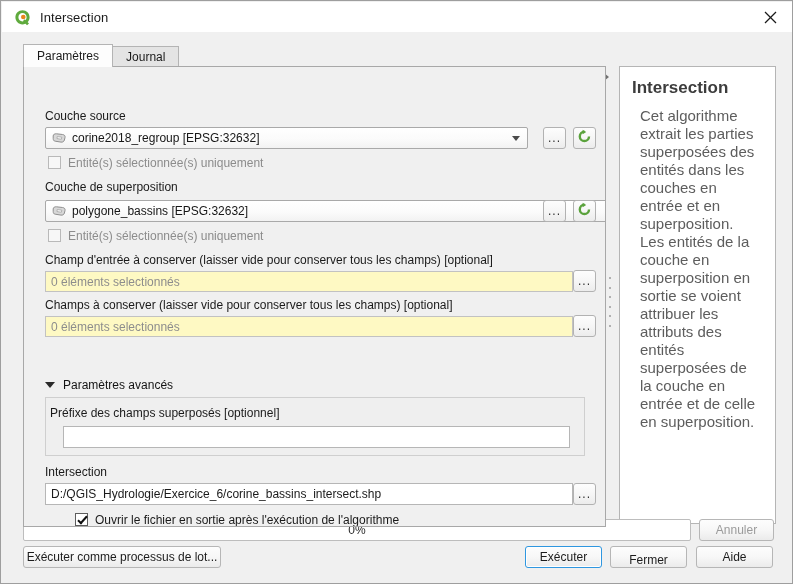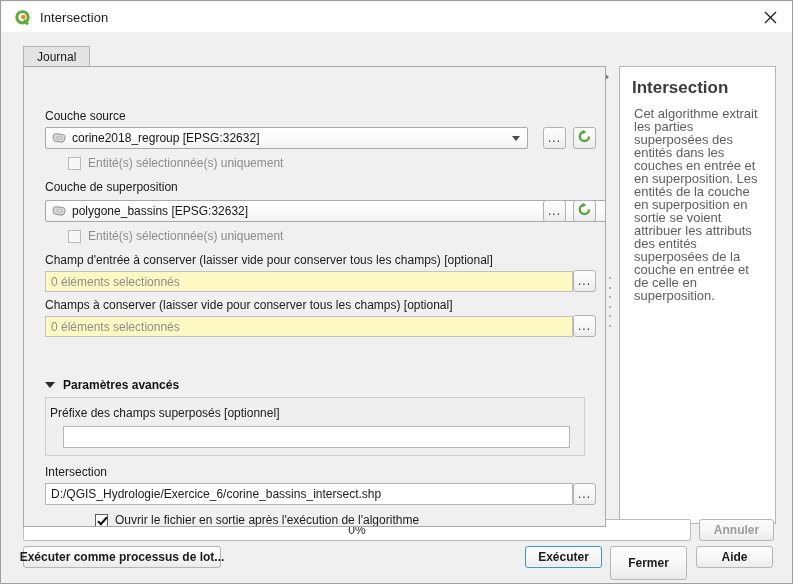"Paramètres" div.tab { html: none -> <div> <span>Paramètres</span> </div> }
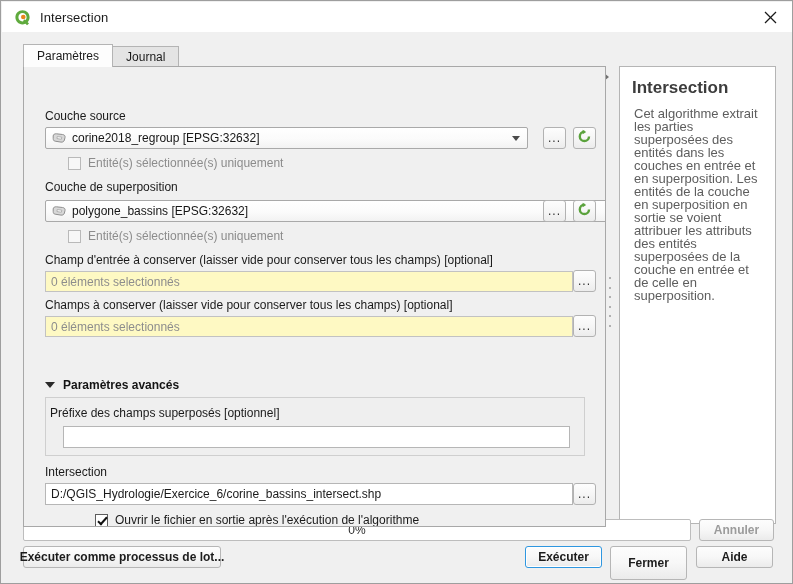"Cet algorithme extrait les parties" #desc-body { font-size: 13px -> 15px; line-height: 13px -> 18px; margin: 2px -> 8px }
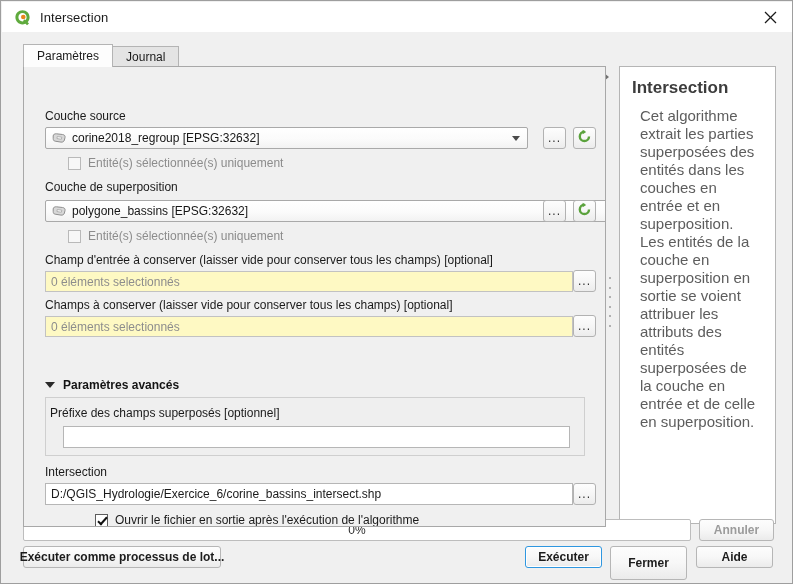"Entité(s) sélectionnée(s) uniquement" .cbrow { align-items: center -> none; margin-left: 20px -> none }
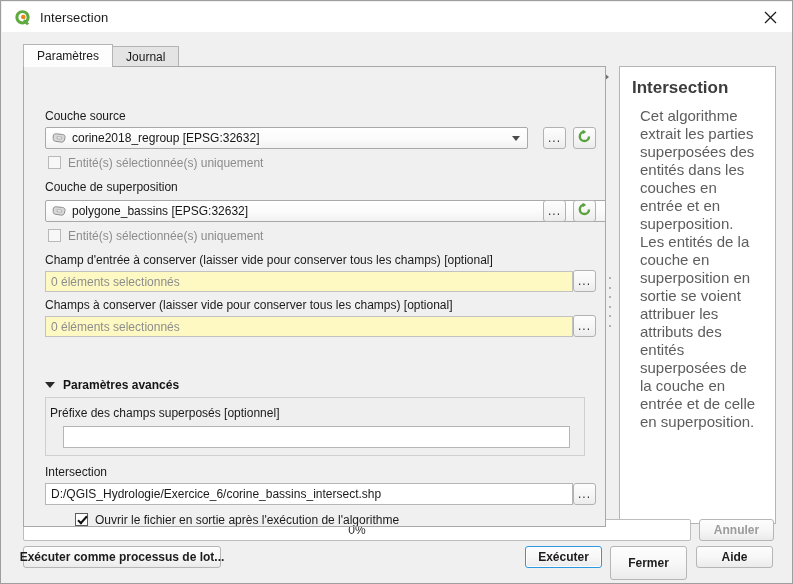"Paramètres avancés" #adv-header .adv-title { font-weight: bold -> normal }
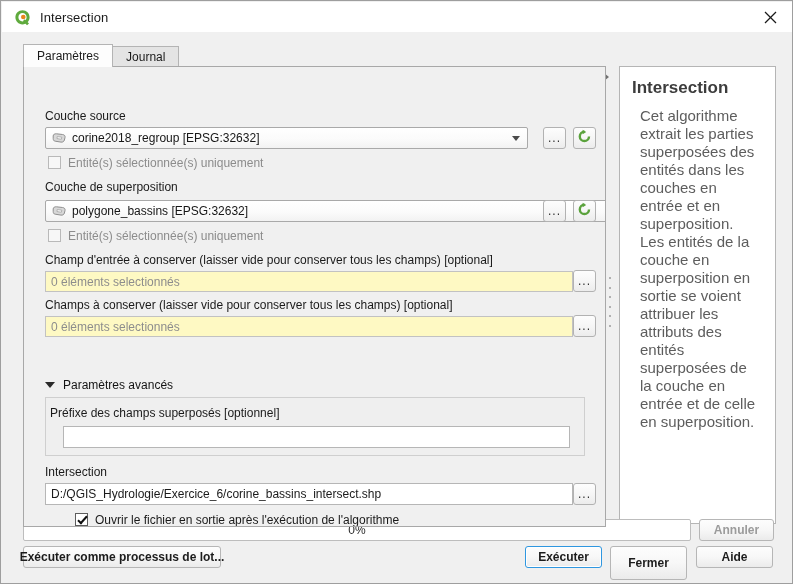"Annuler" .btn { font-weight: bold -> none }
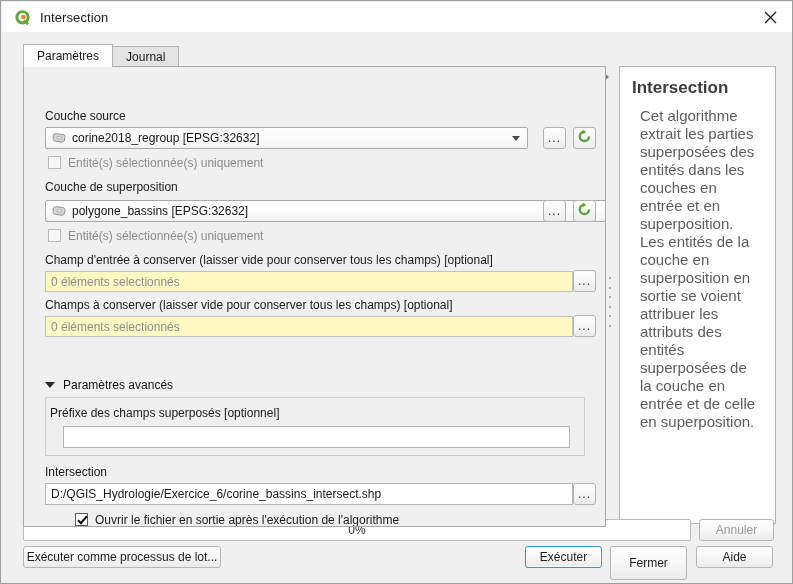"Fermer" div.btn { align-items: none -> flex-end; height: 34px -> 22px }
